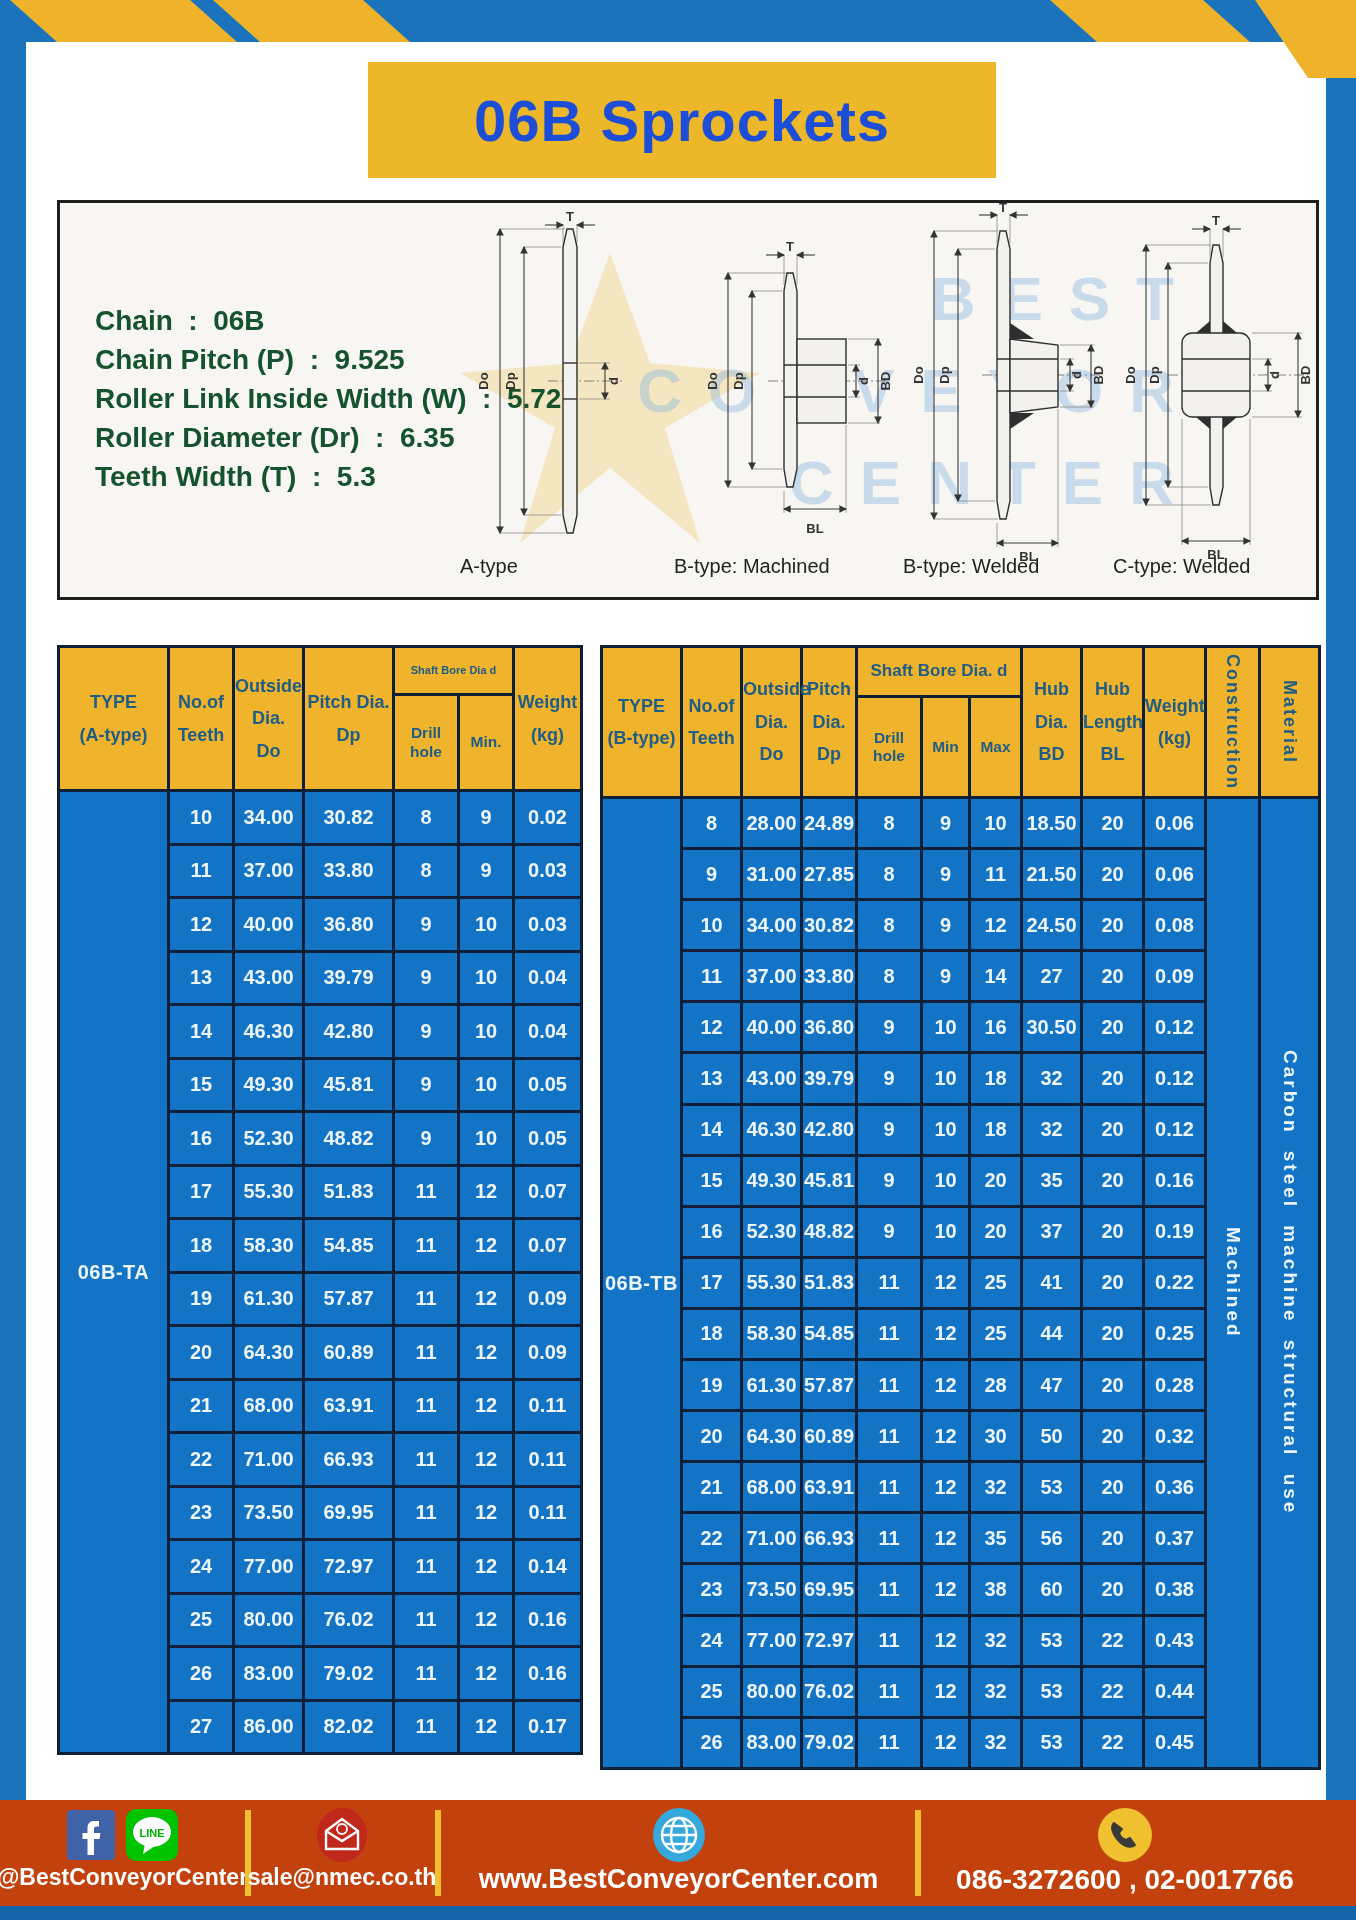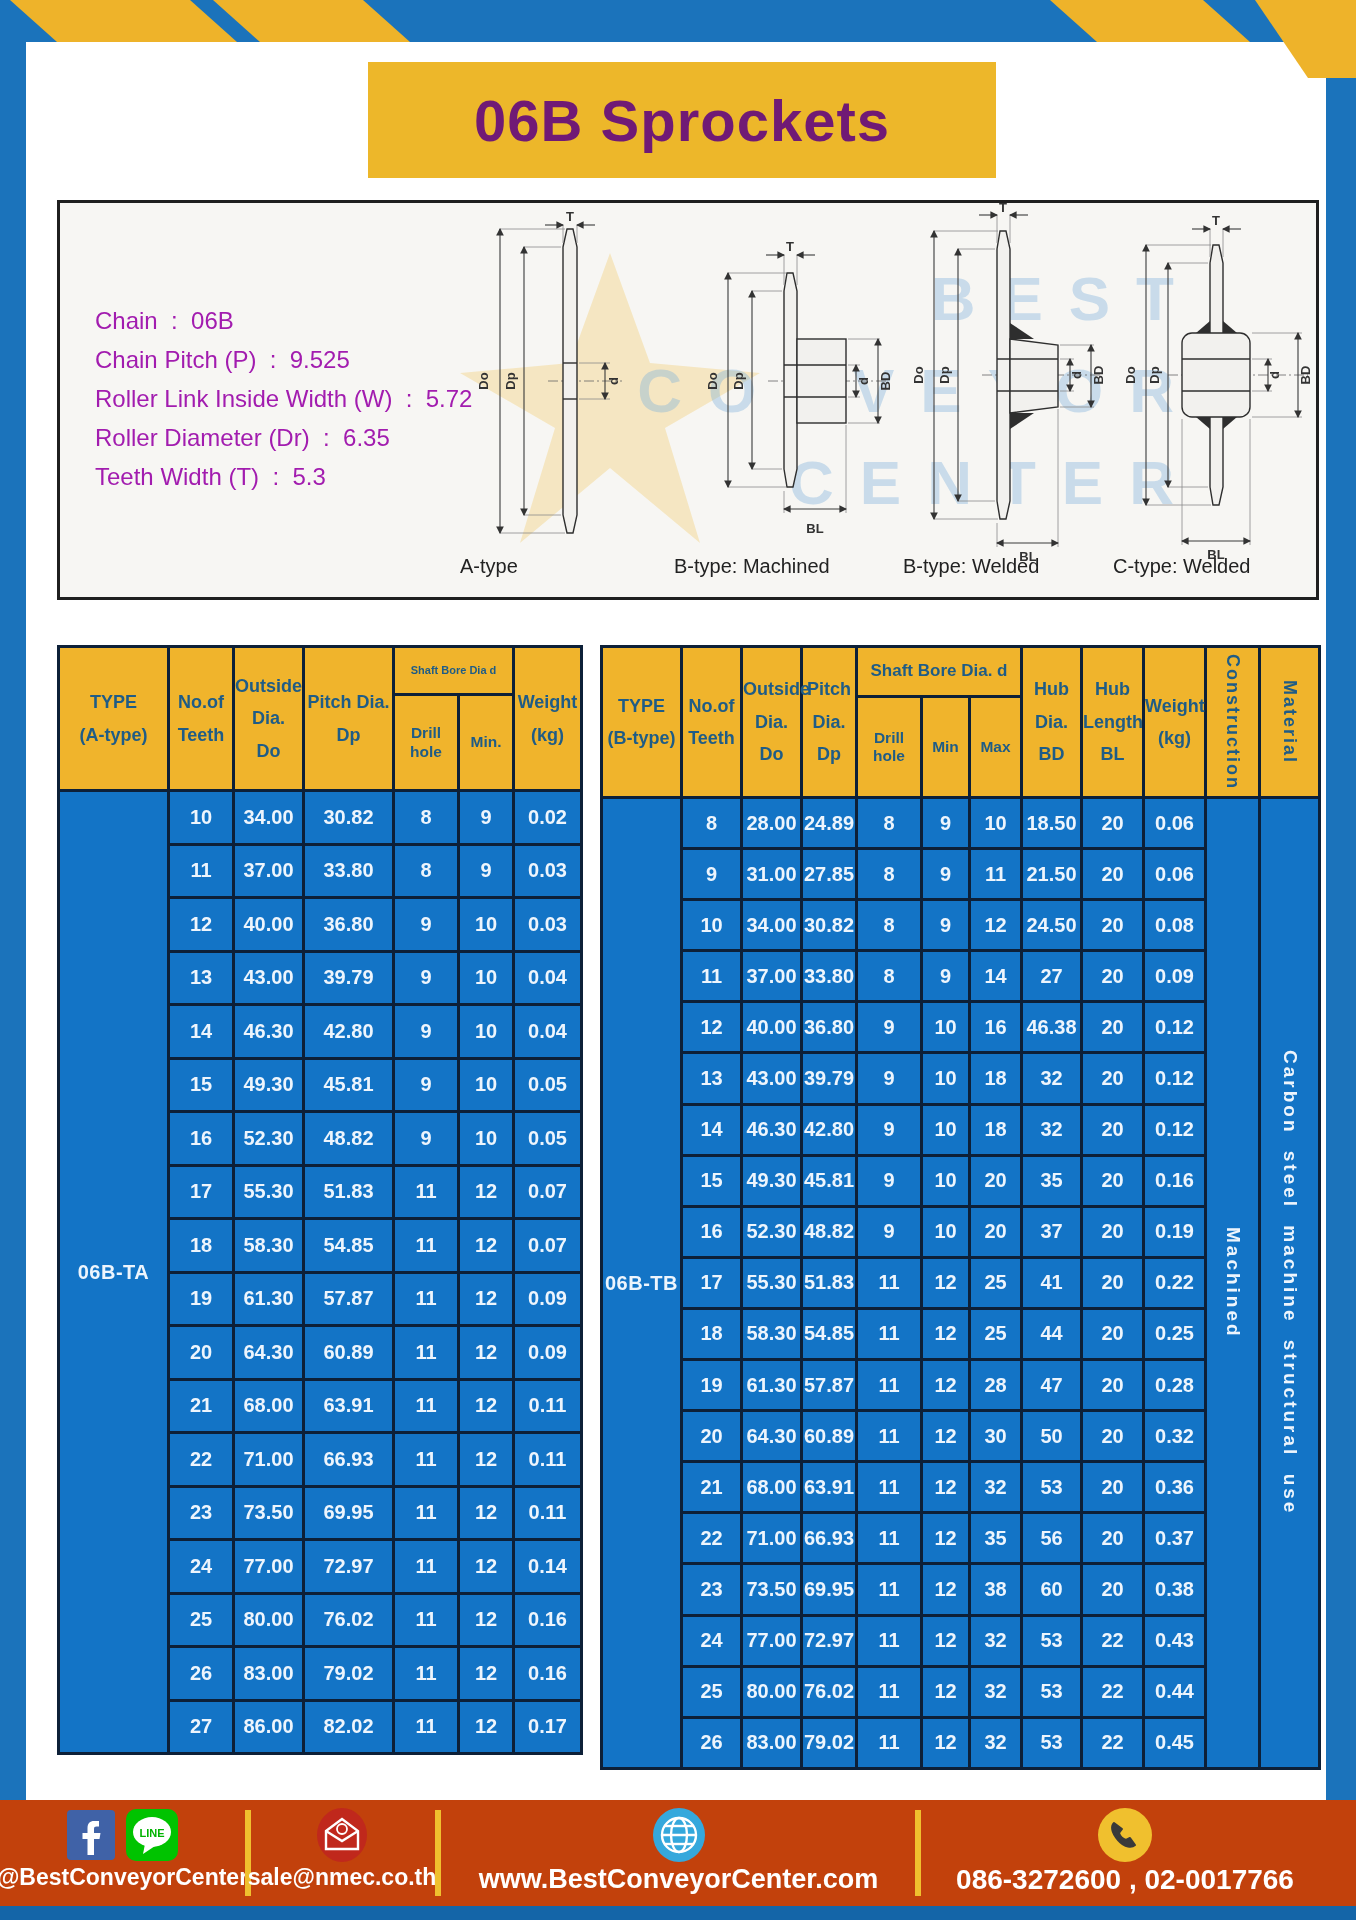"06B Sprockets" .title-box h1 { color: #701a75 -> #1d4ed8 }
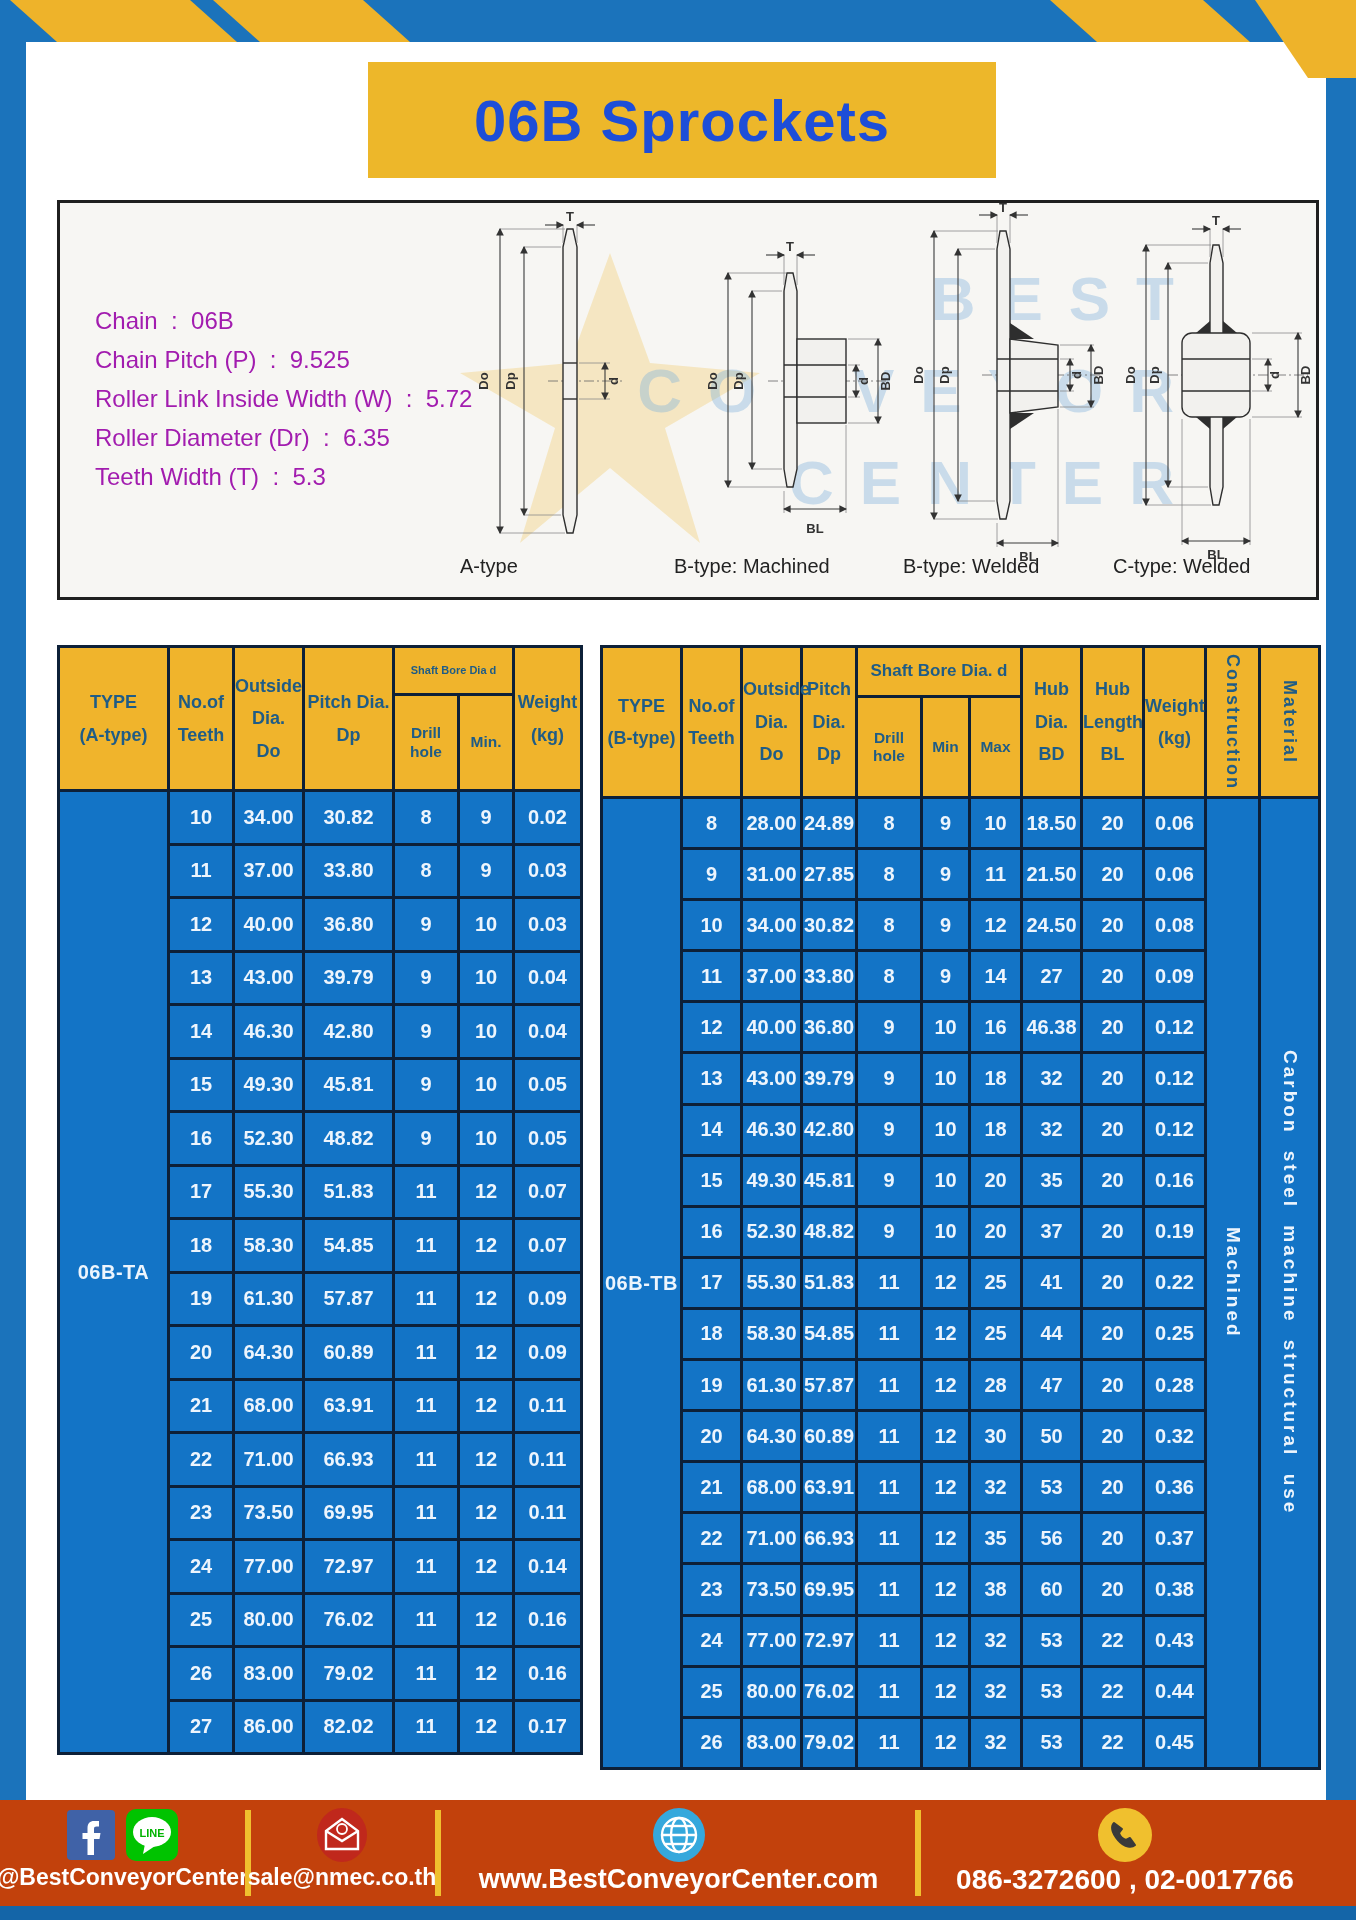"Chain : 06B" .spec-lines div { color: #a21caf -> #14532d; font-size: 24px -> 28px; font-weight: normal -> bold }
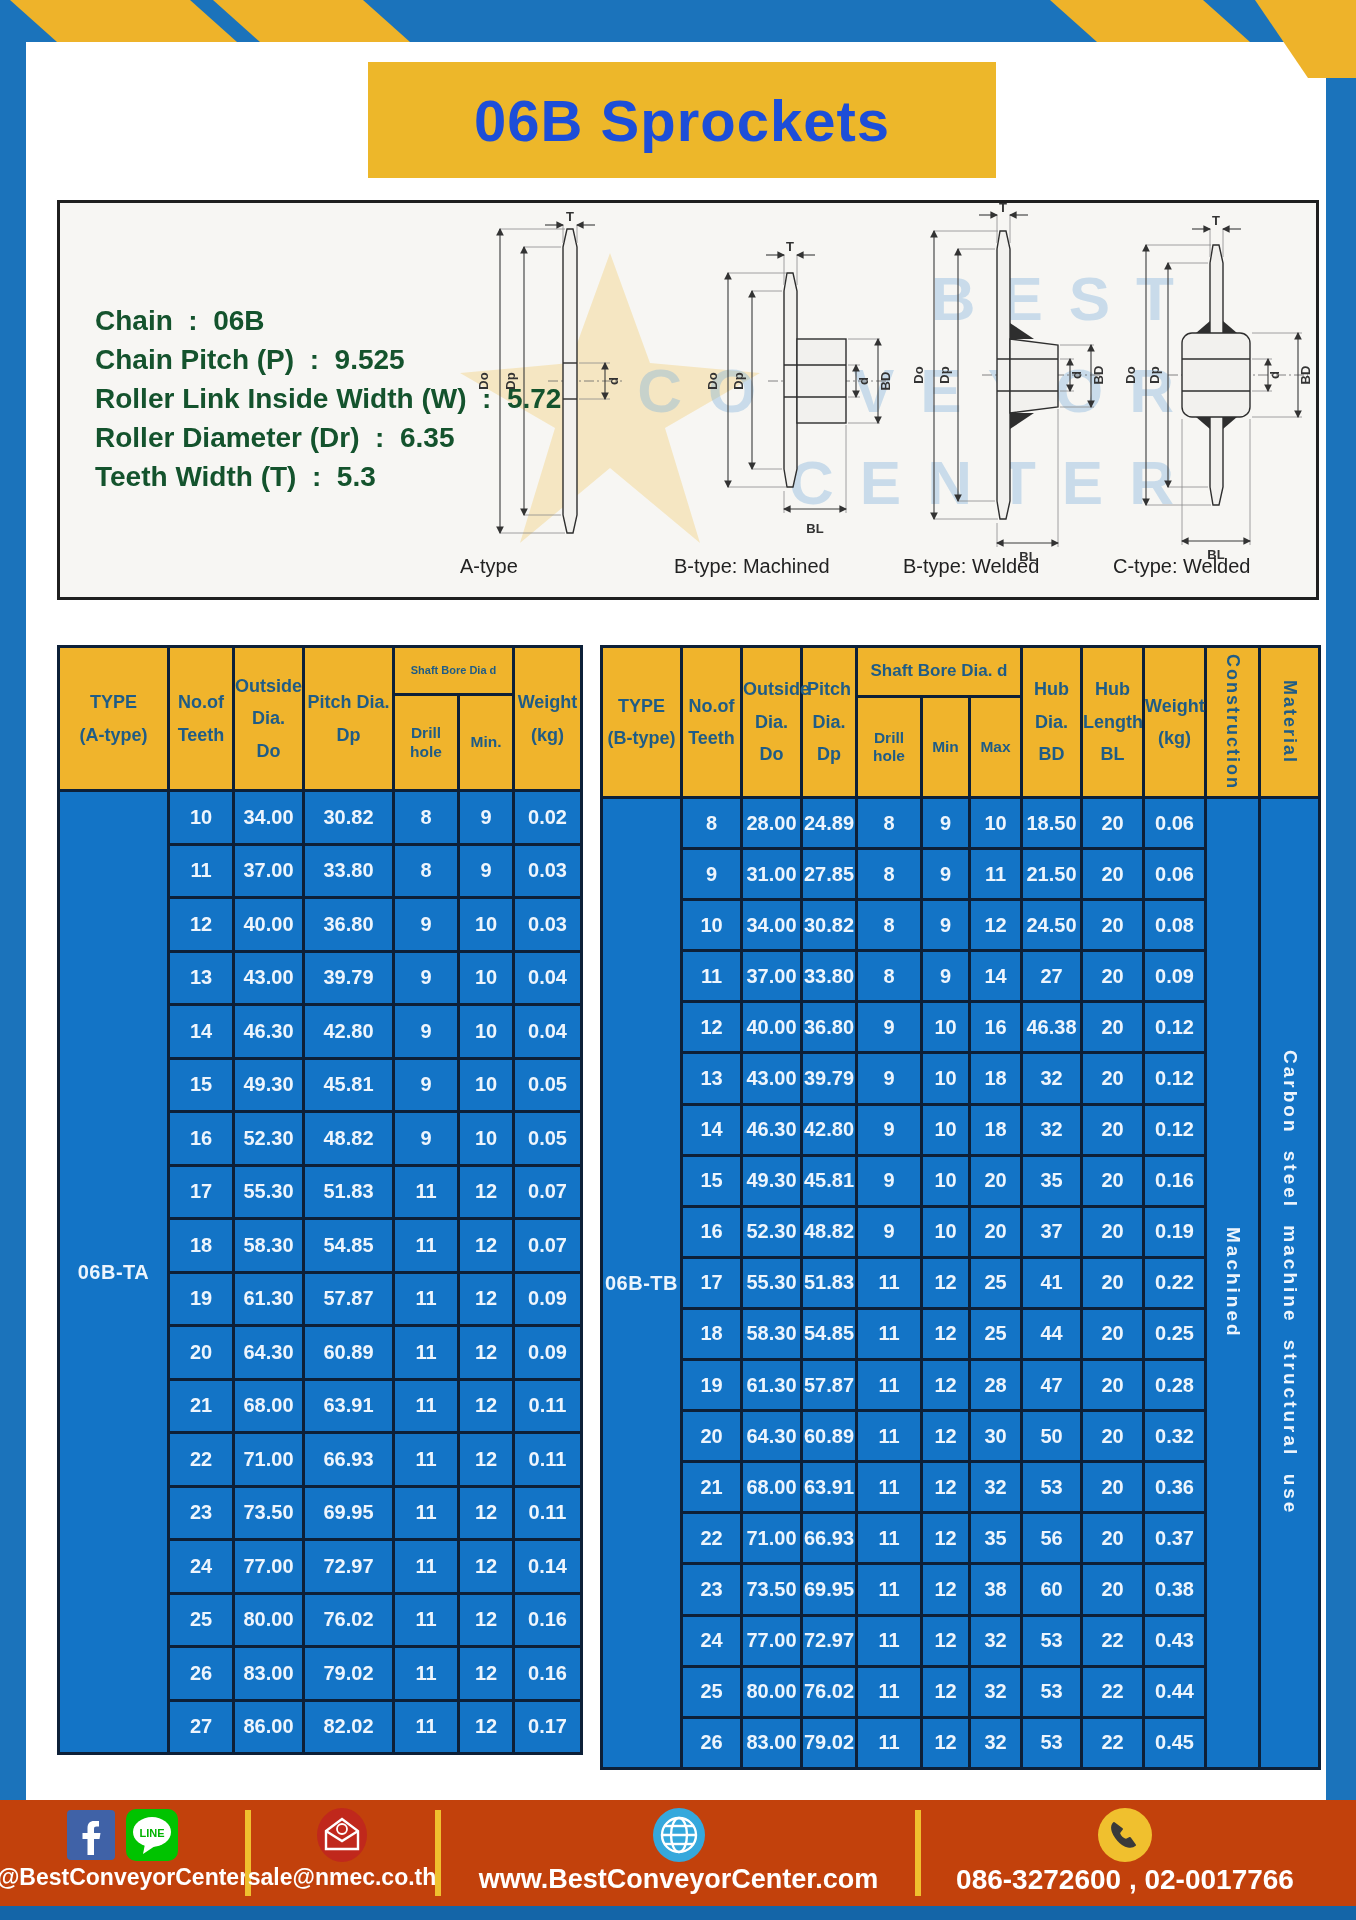"46.38" td { text: 46.38 -> 30.50 }
